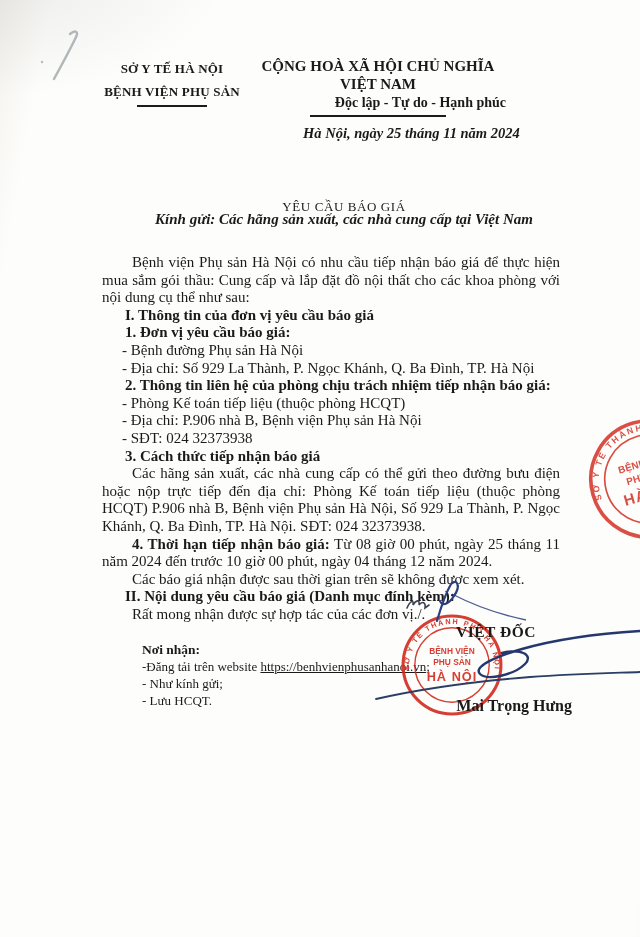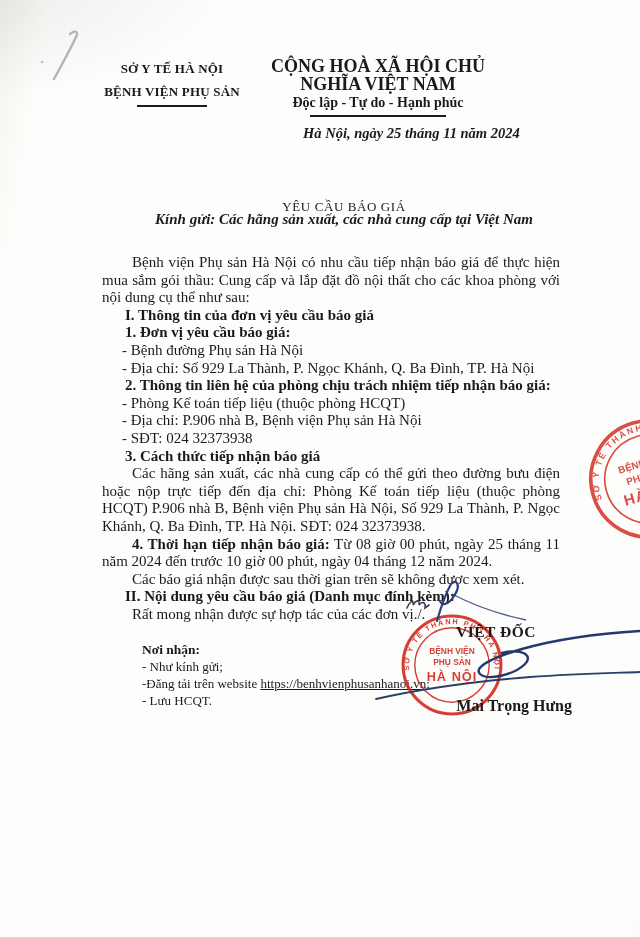"CỘNG HOÀ XÃ HỘI CHỦ" .hdr-right .l1 { font-size: 18px -> 15px }
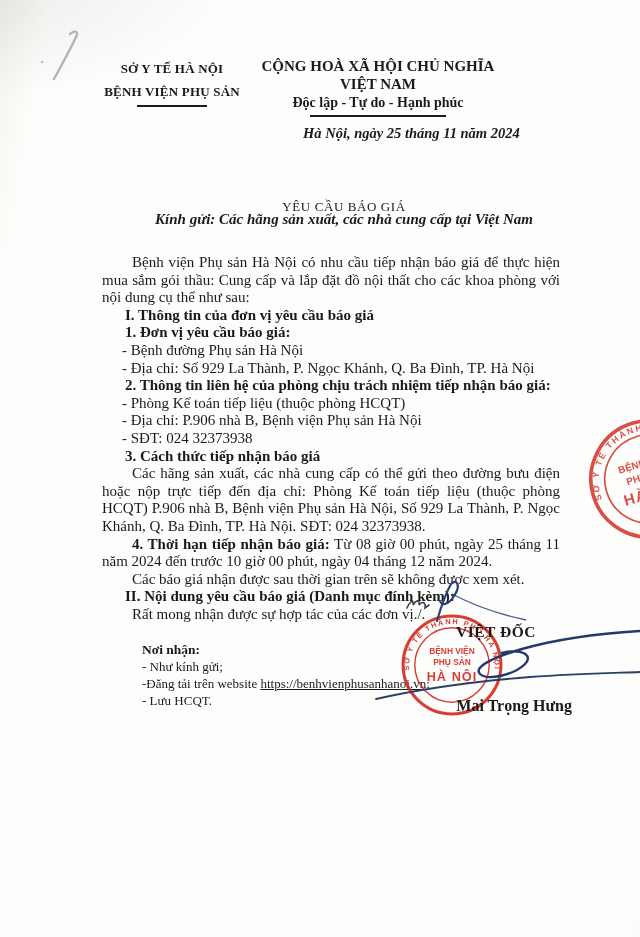"Độc lập - Tự do" .hdr-right .l2 { text-align: none -> right }
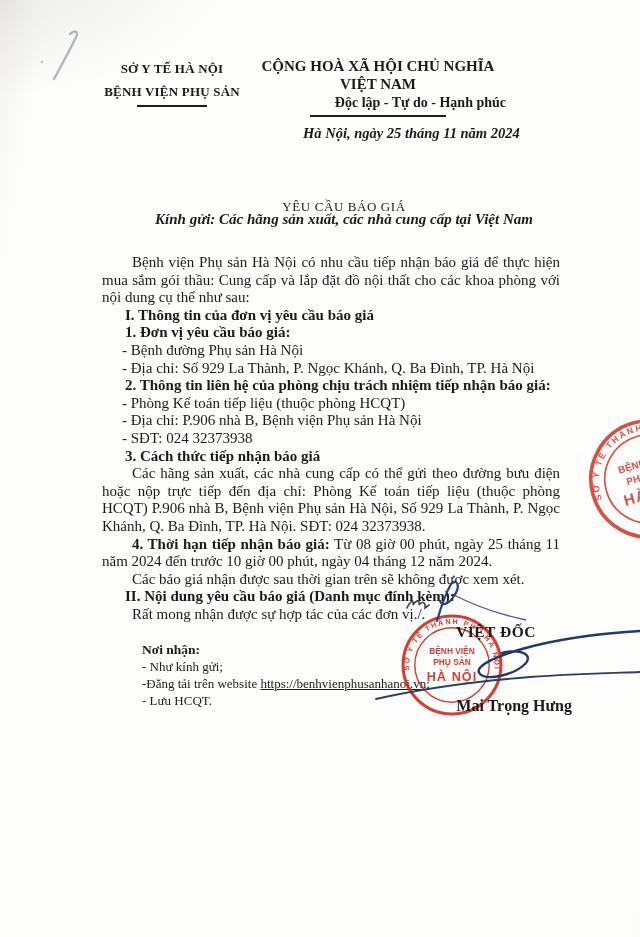"- Như kính gửi;" div { order: before "-Đăng tải trên website" -> after "-Đăng tải trên website" }
